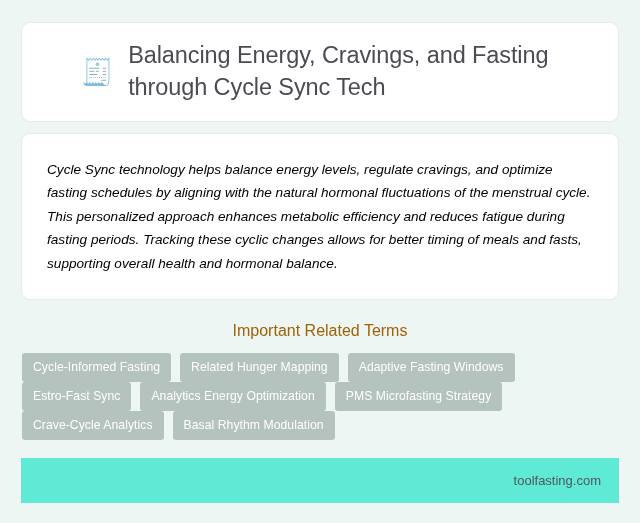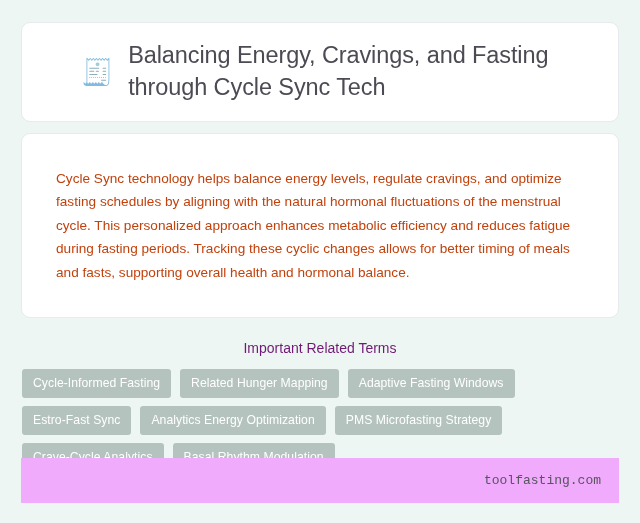"Cycle Sync technology helps balance" .summary-text { color: #c2410c -> #000000; font-style: none -> italic; margin: 17px -> 8px }
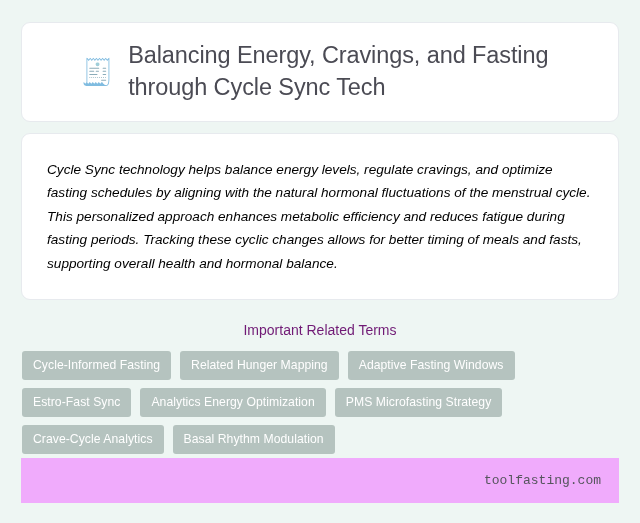"Important Related Terms" .terms-heading { color: #701a75 -> #a16207; font-size: 14px -> 16px }
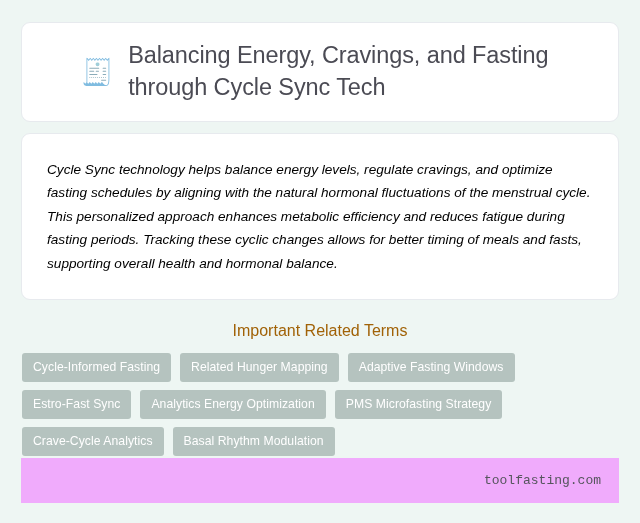"Cycle-Informed Fasting" .tag-cloud { gap: 8px 9px -> 0 9px }
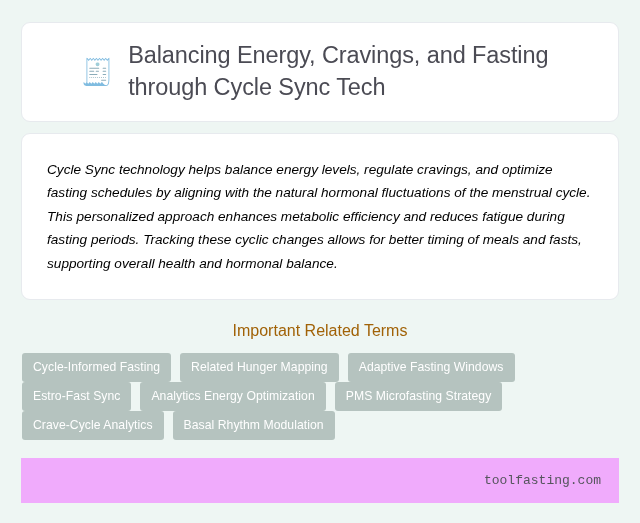"toolfasting.com" .footer { background: #f0abfc -> #5eead4; font-family: Liberation Mono, monospace -> none }
